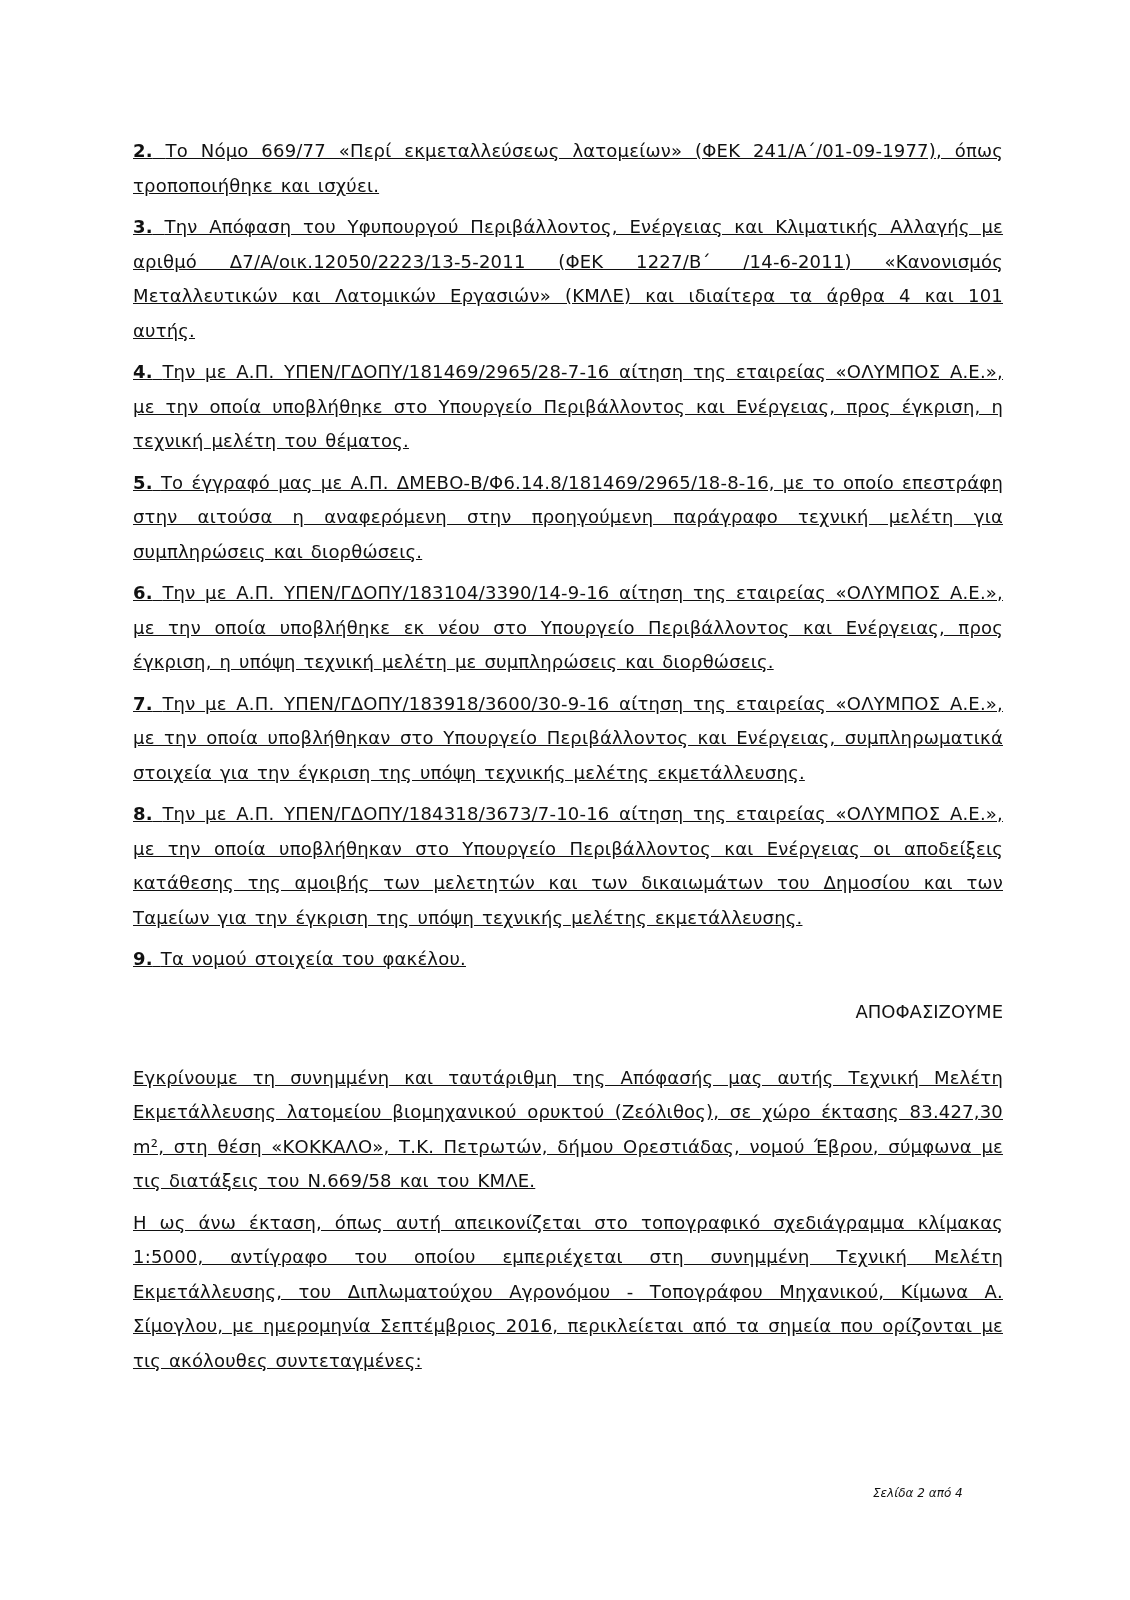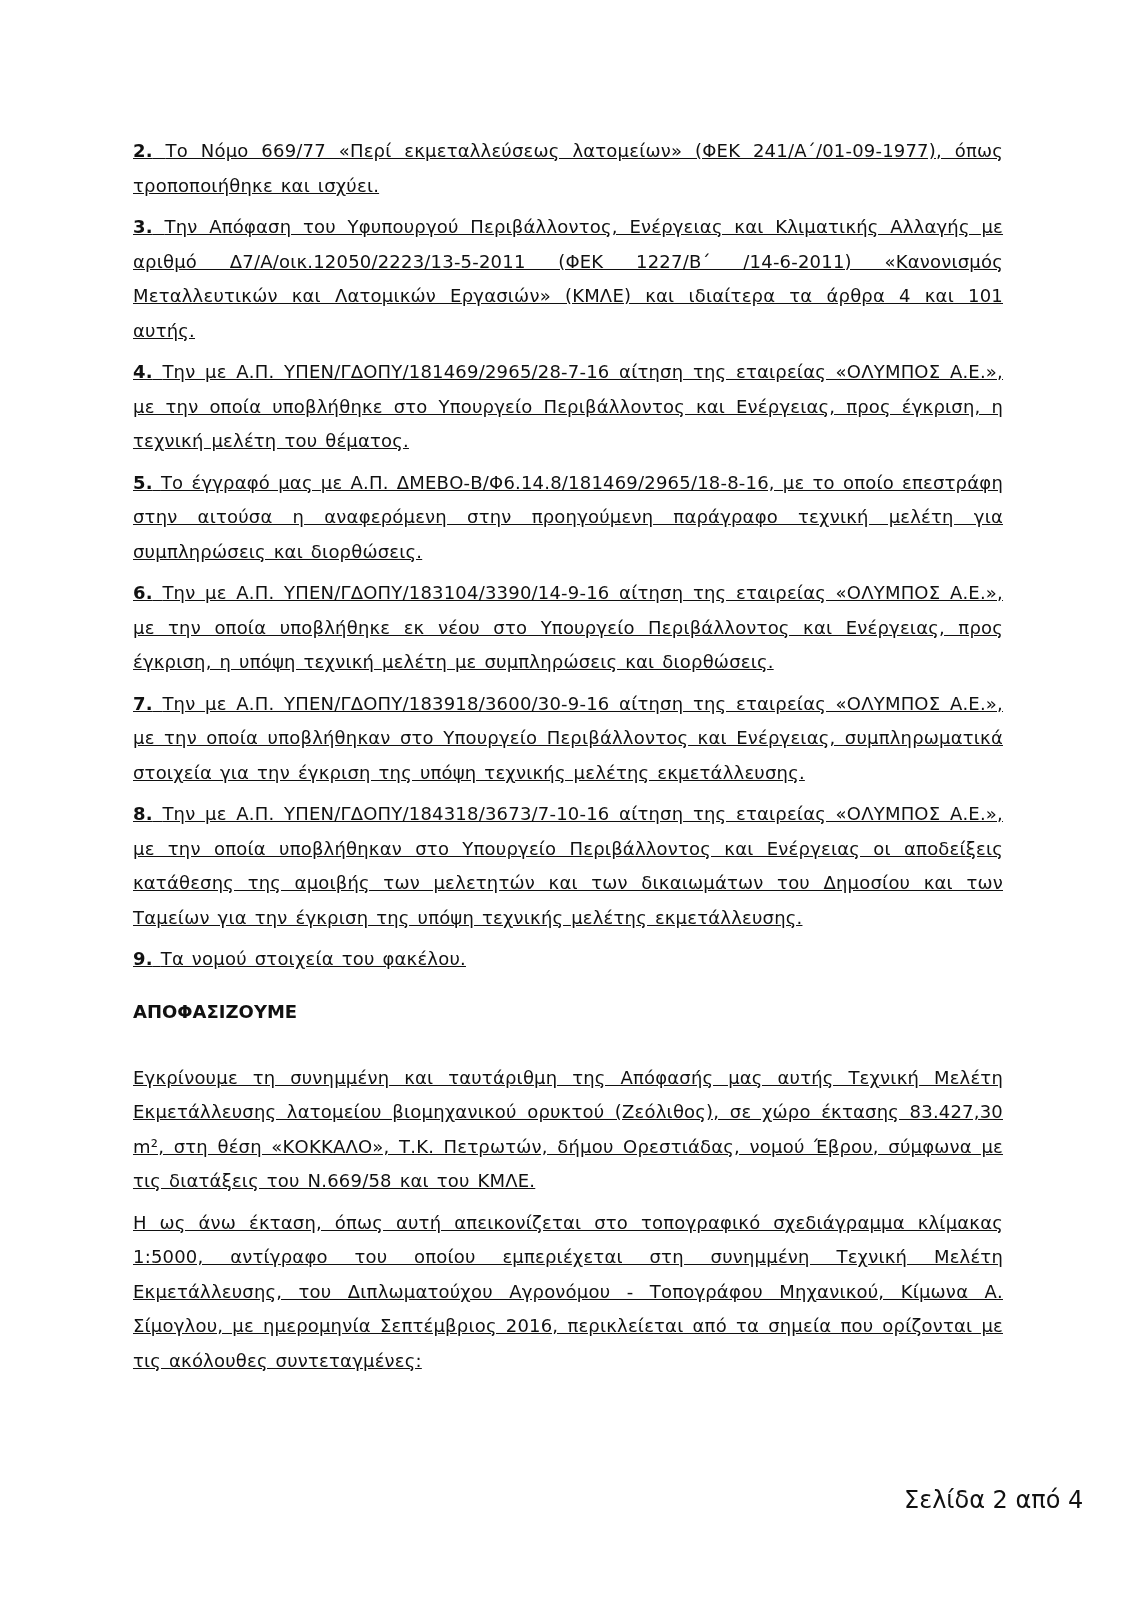"ΑΠΟΦΑΣΙΖΟΥΜΕ" .heading { font-weight: bold -> normal; text-align: left -> right }
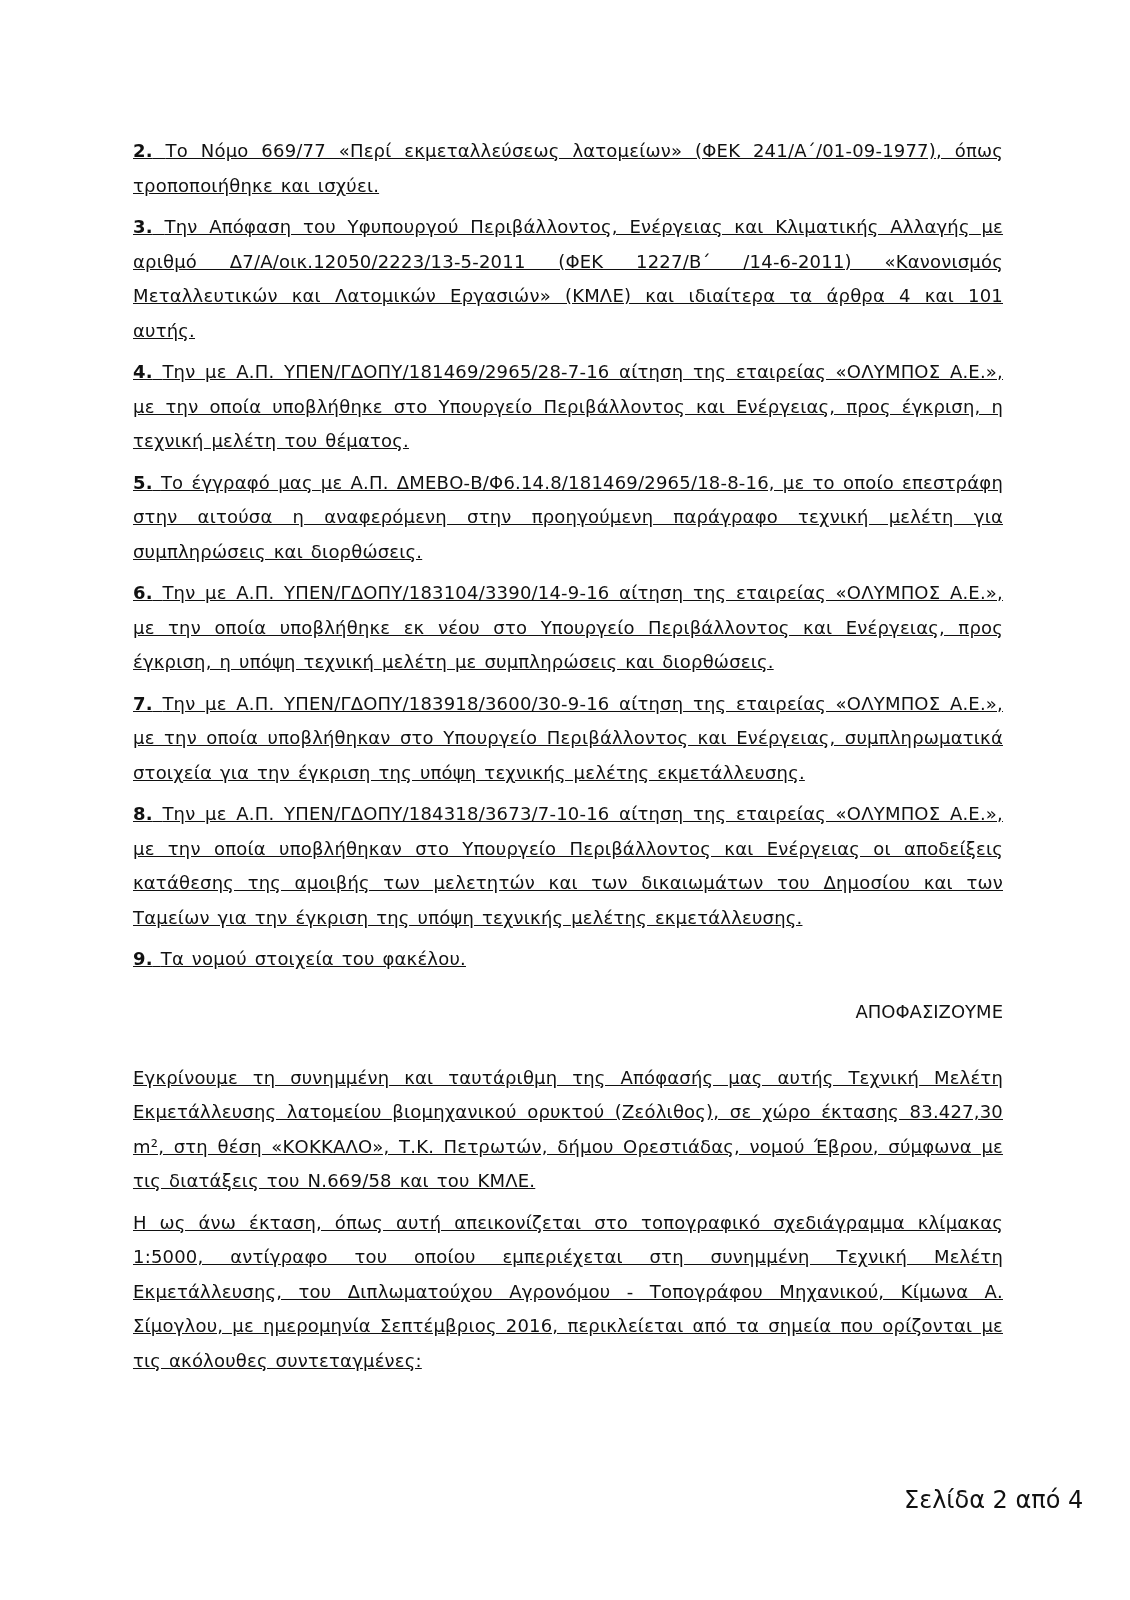"Σελίδα 2 από 4" .footer { font-size: 24px -> 12px; font-style: none -> italic; left: 904px -> 873px }
